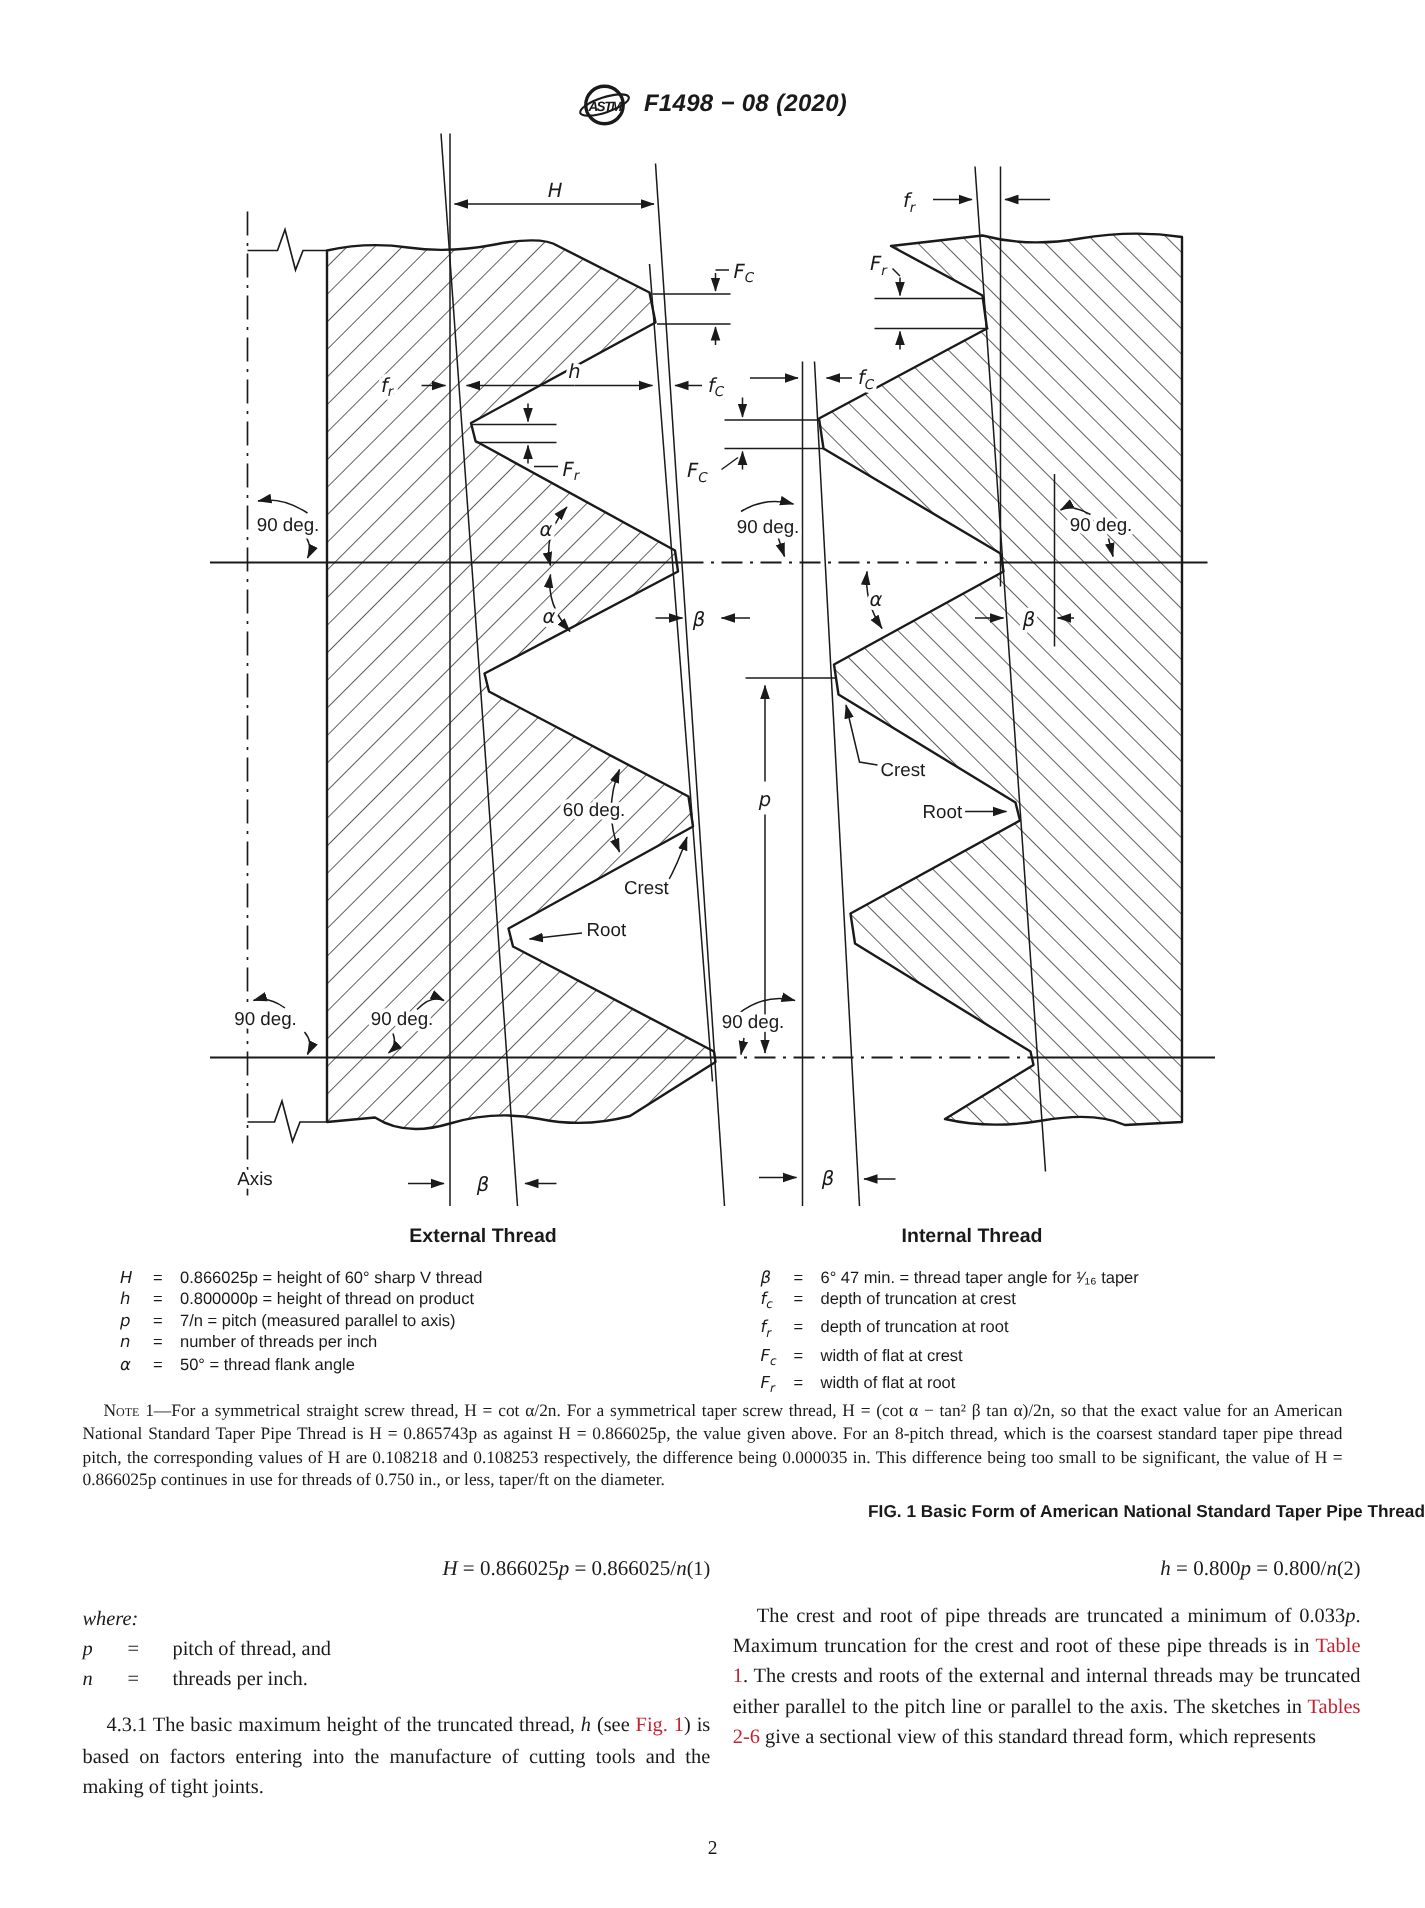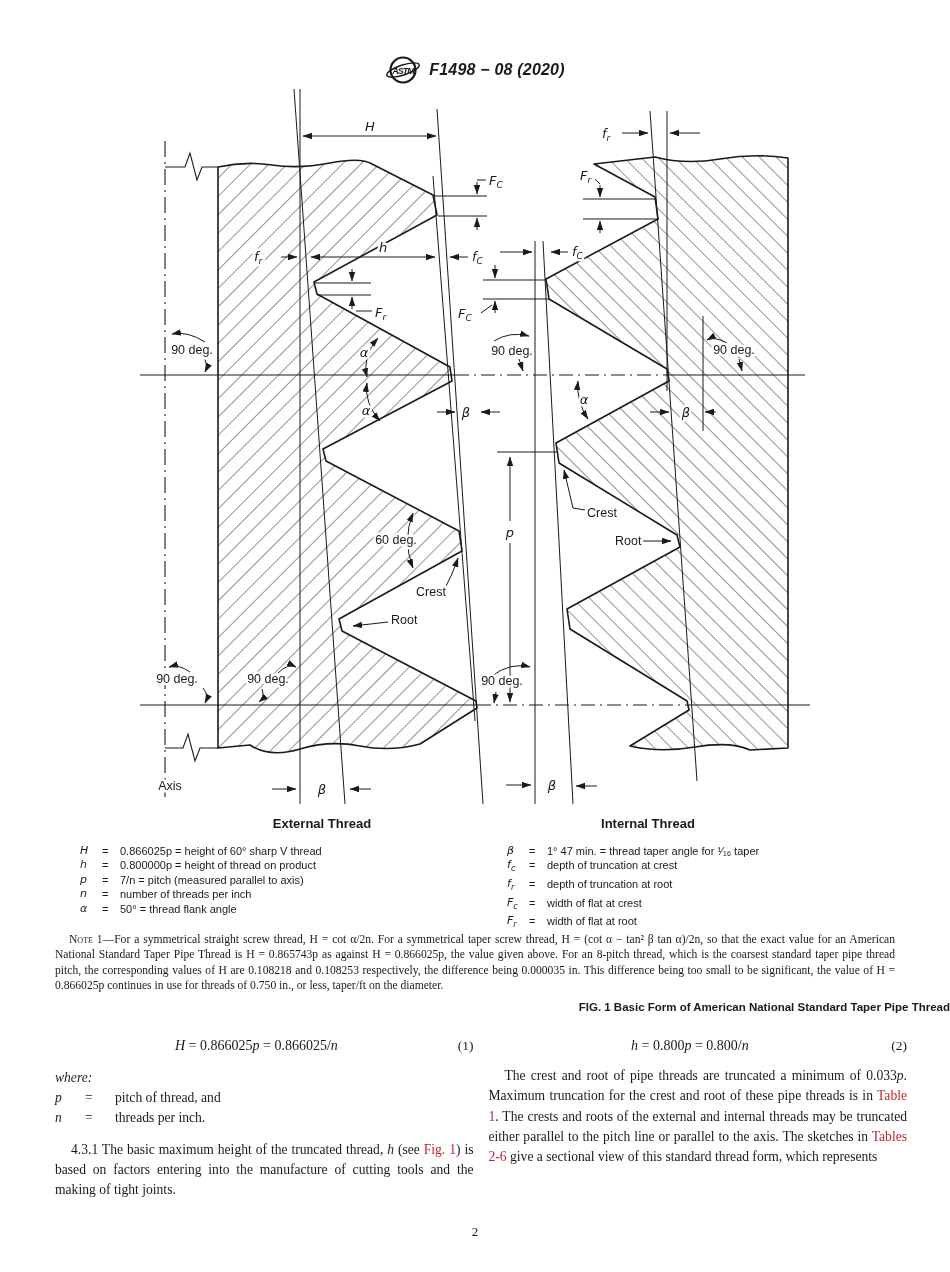"1° 47 min. = thread" span.ldef { text: 1 -> 6 }
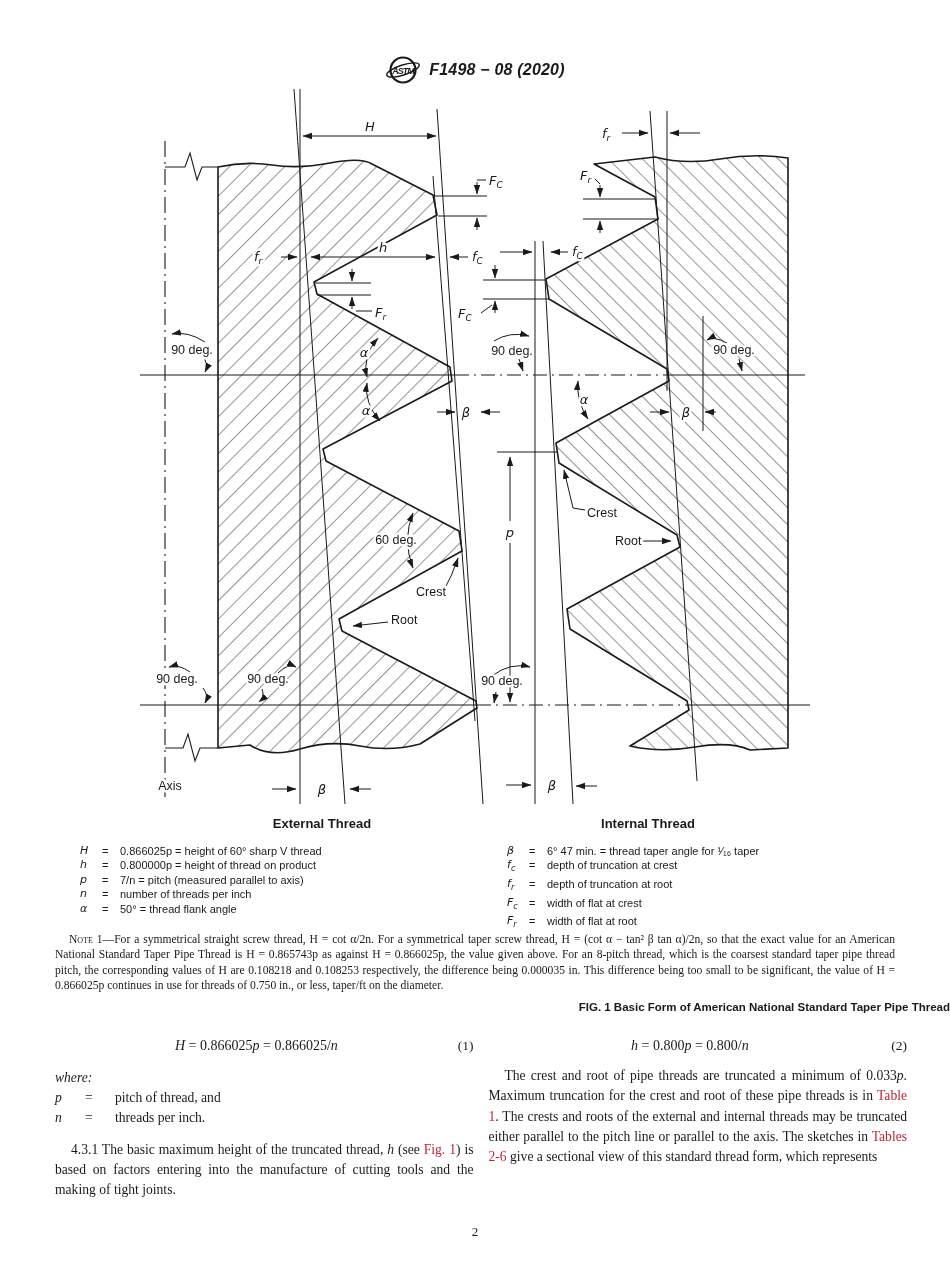"H = 0.866025p = 0.866025/n" .eqf { text-align: center -> right }
